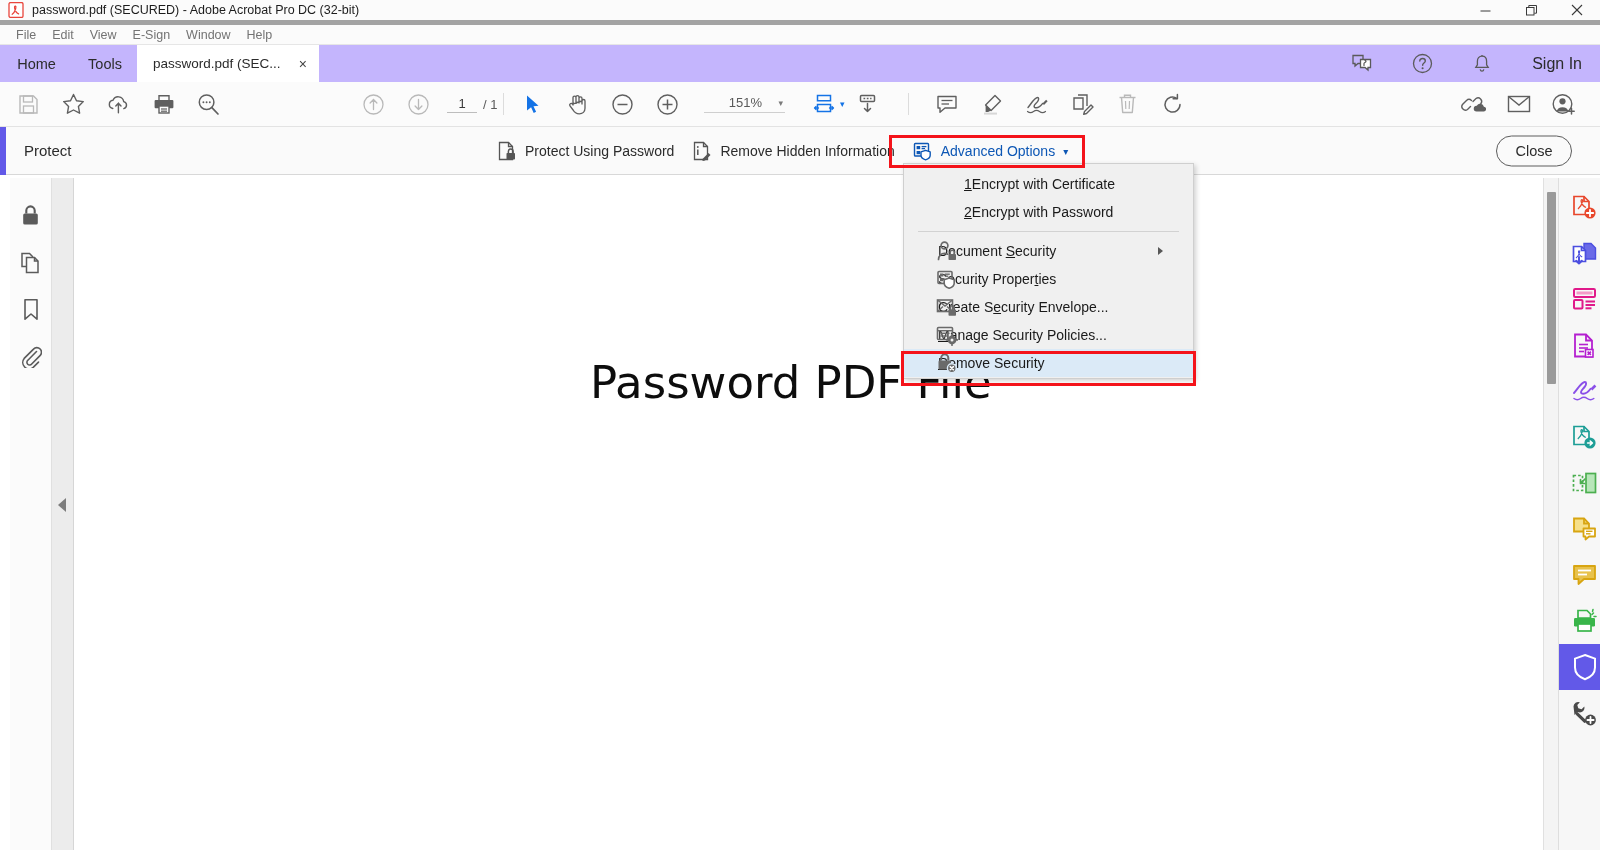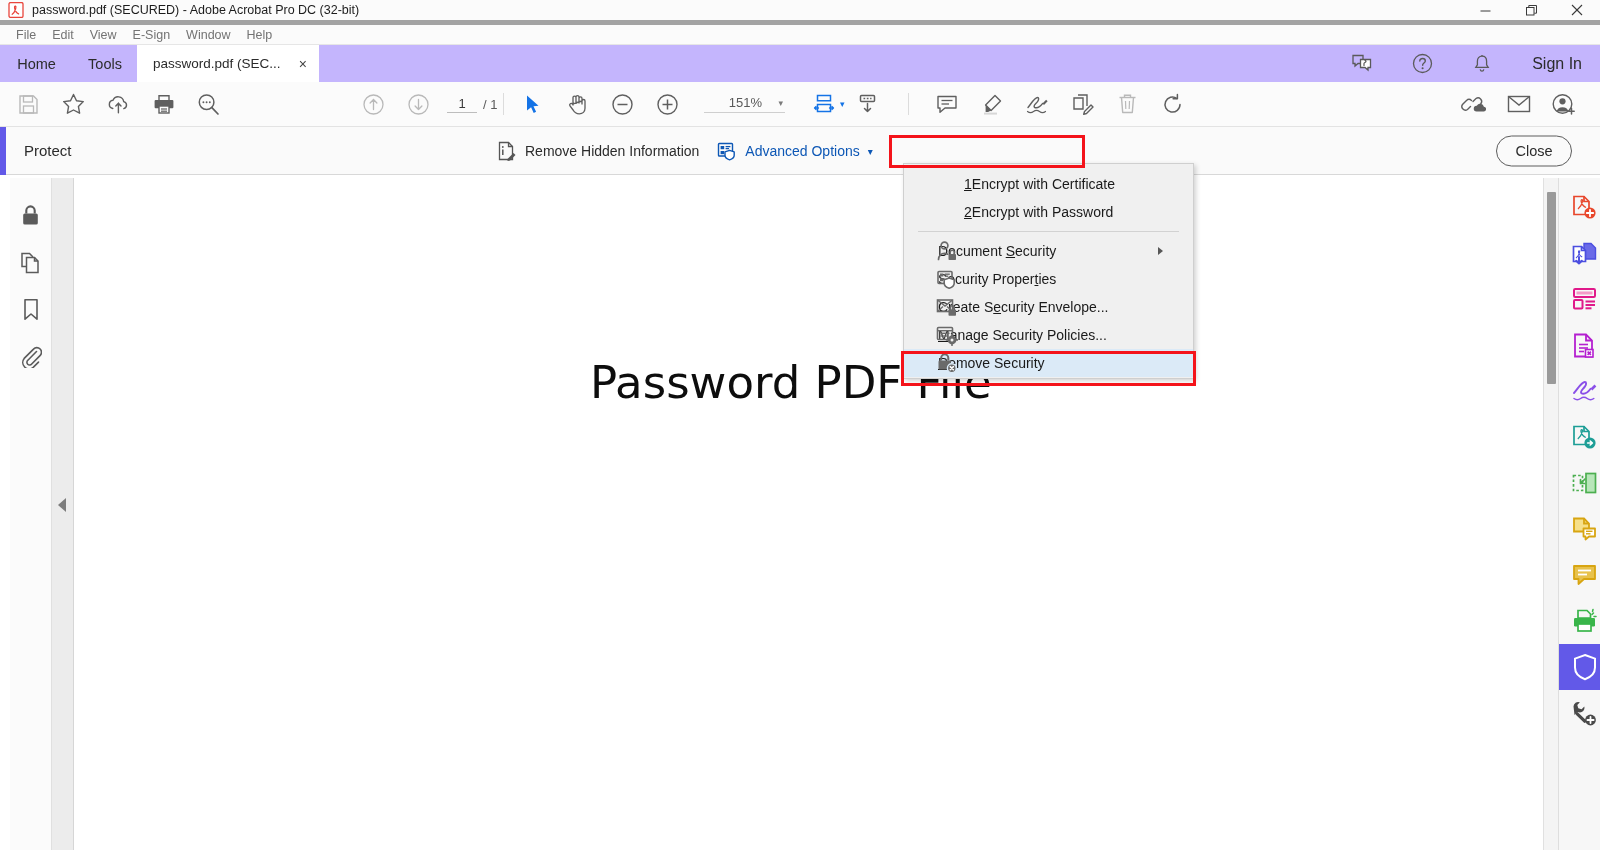"Protect Using Password" div.pb-btn { html: none -> <div> <svg> <path></path> <path></path> <rect></rect> <path></path> </svg> <span>Protect Using Password</span> </div> }
